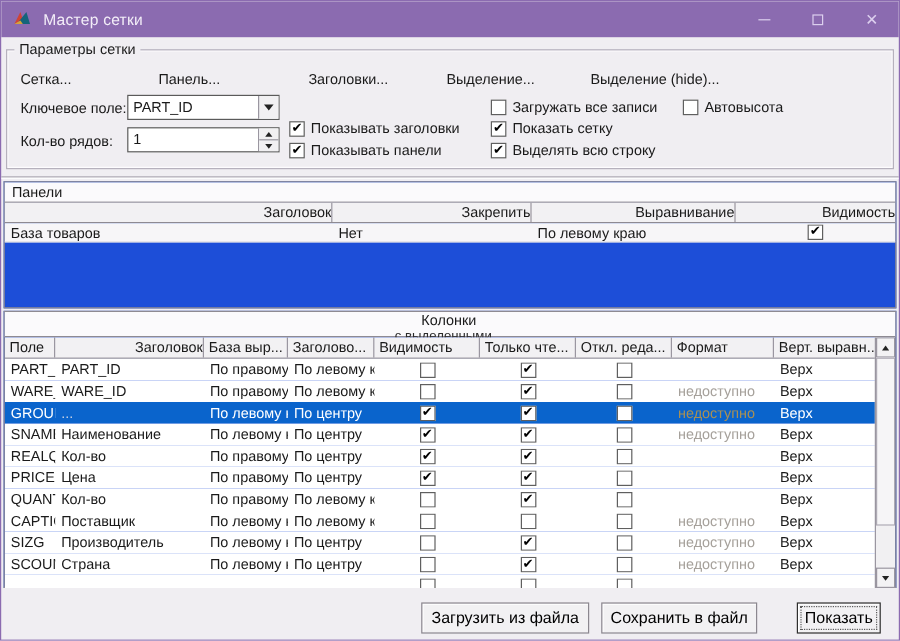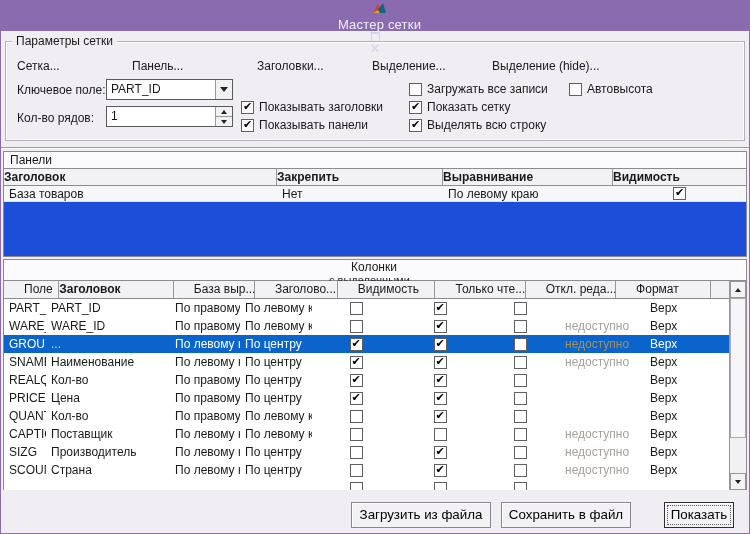"Мастер сетки" .titlebar { flex-direction: column -> none }
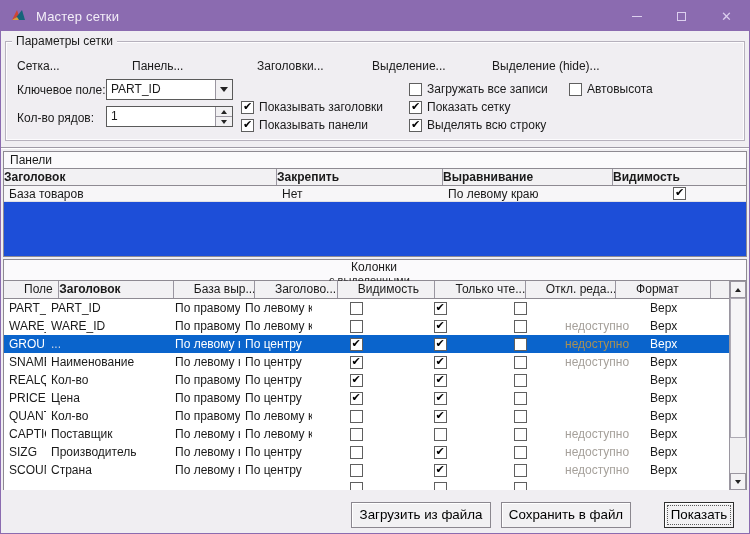"Заголовок" .hcell.center { font-weight: bold -> none; text-align: left -> right }
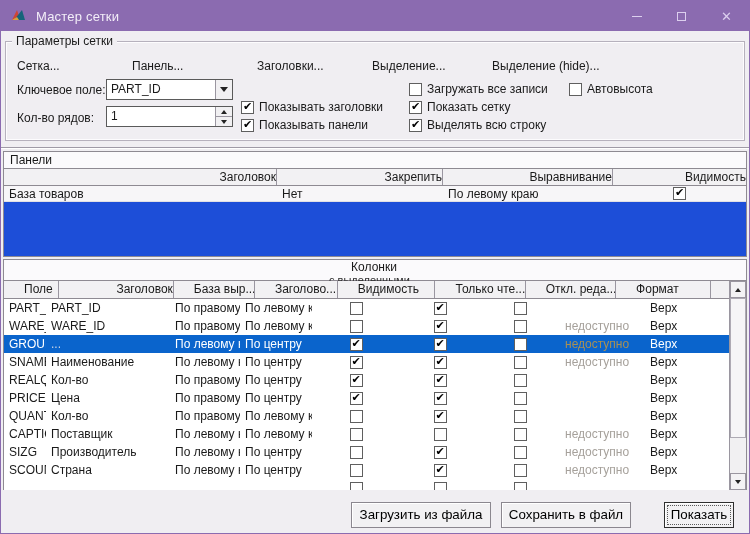"Поле" .hcell.pad { margin-left: 16px -> none }
